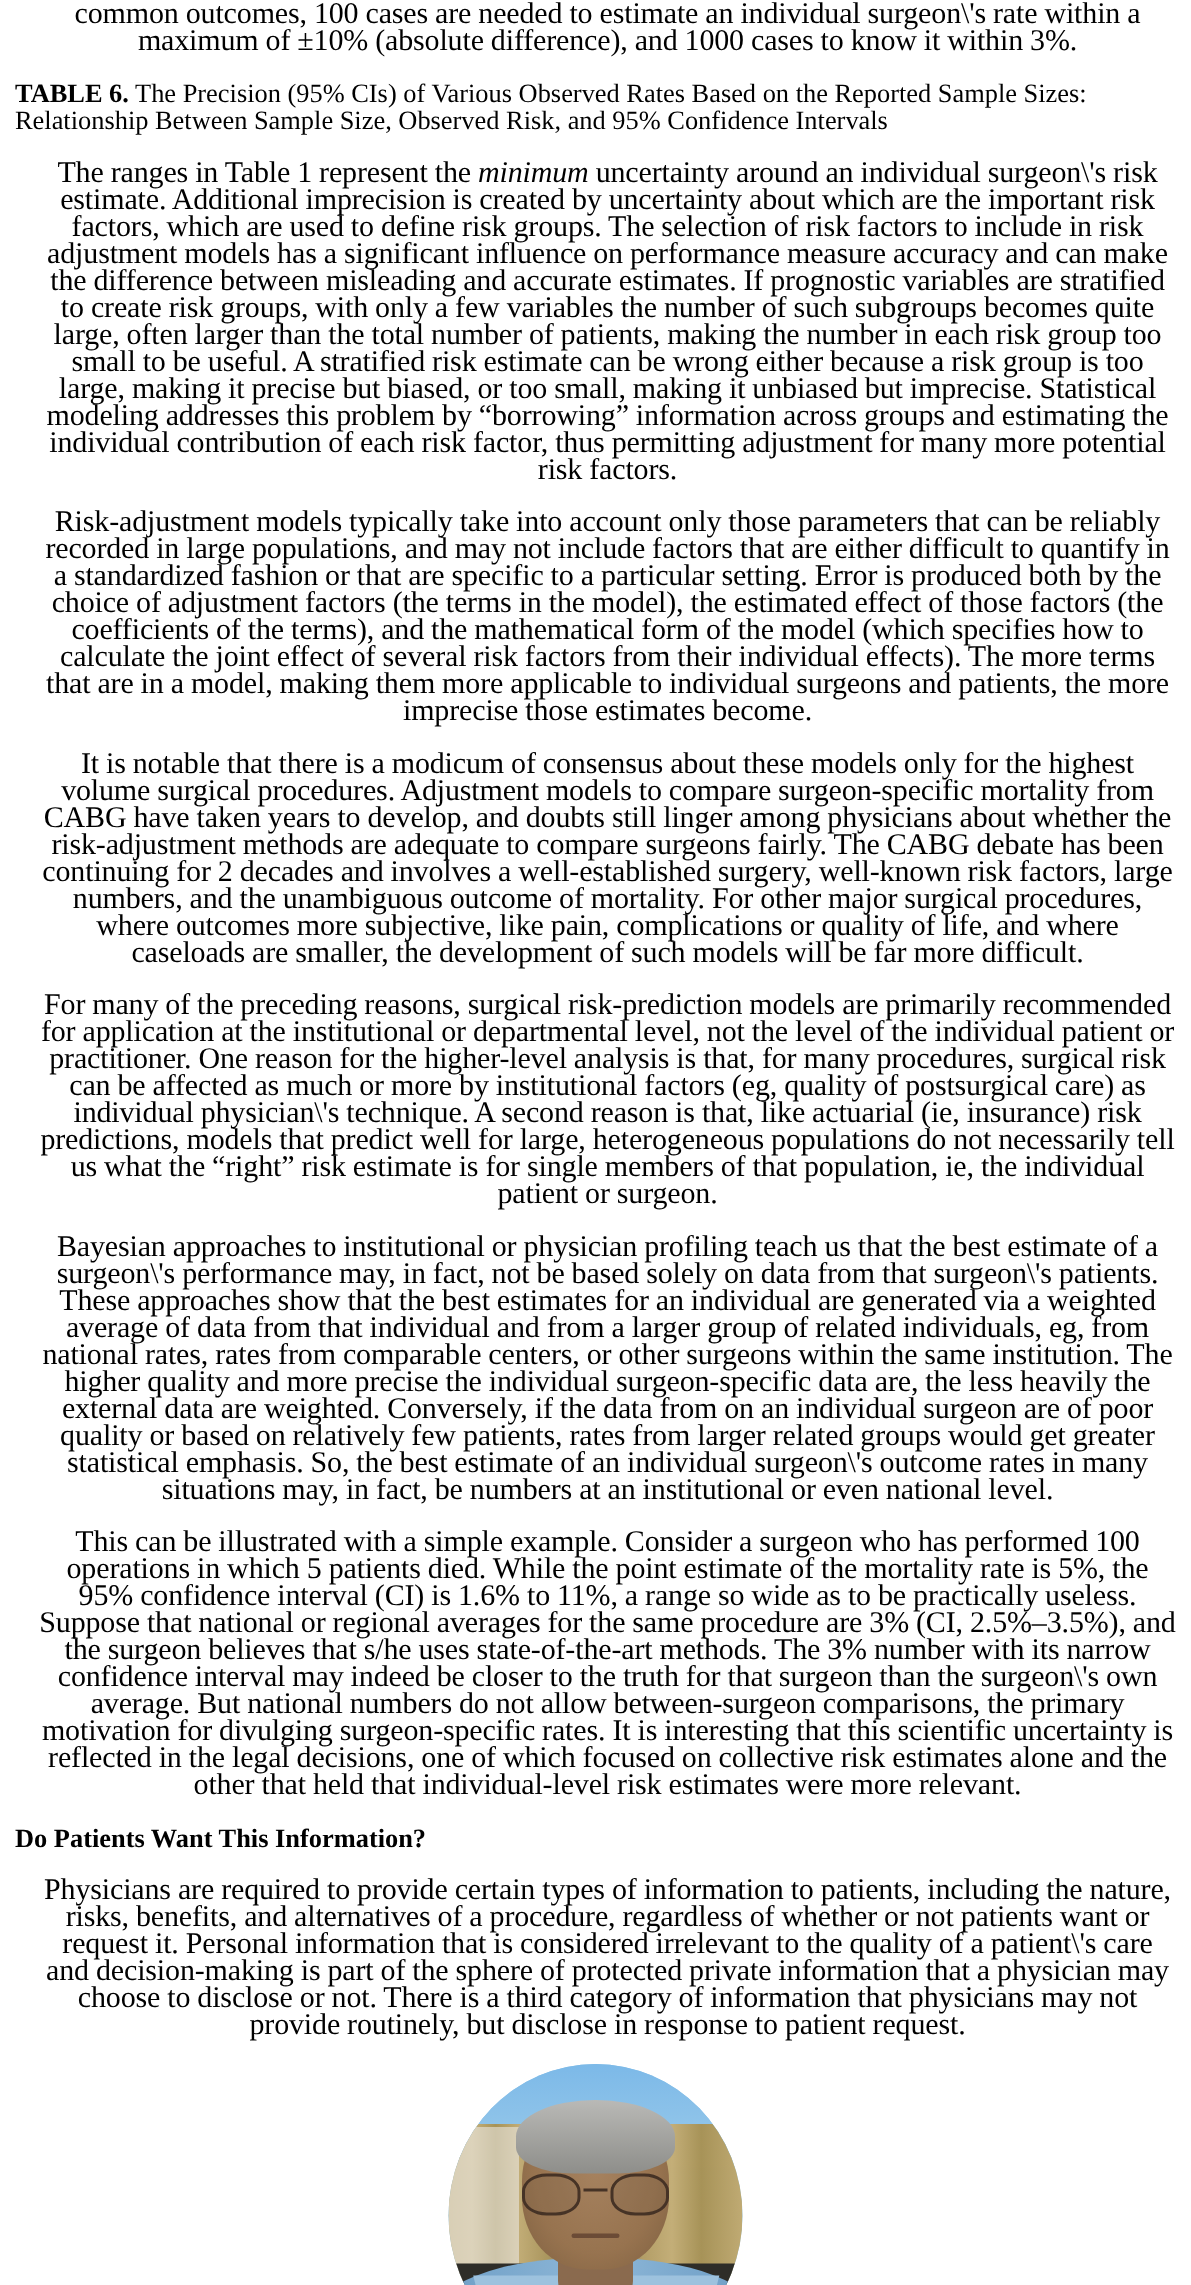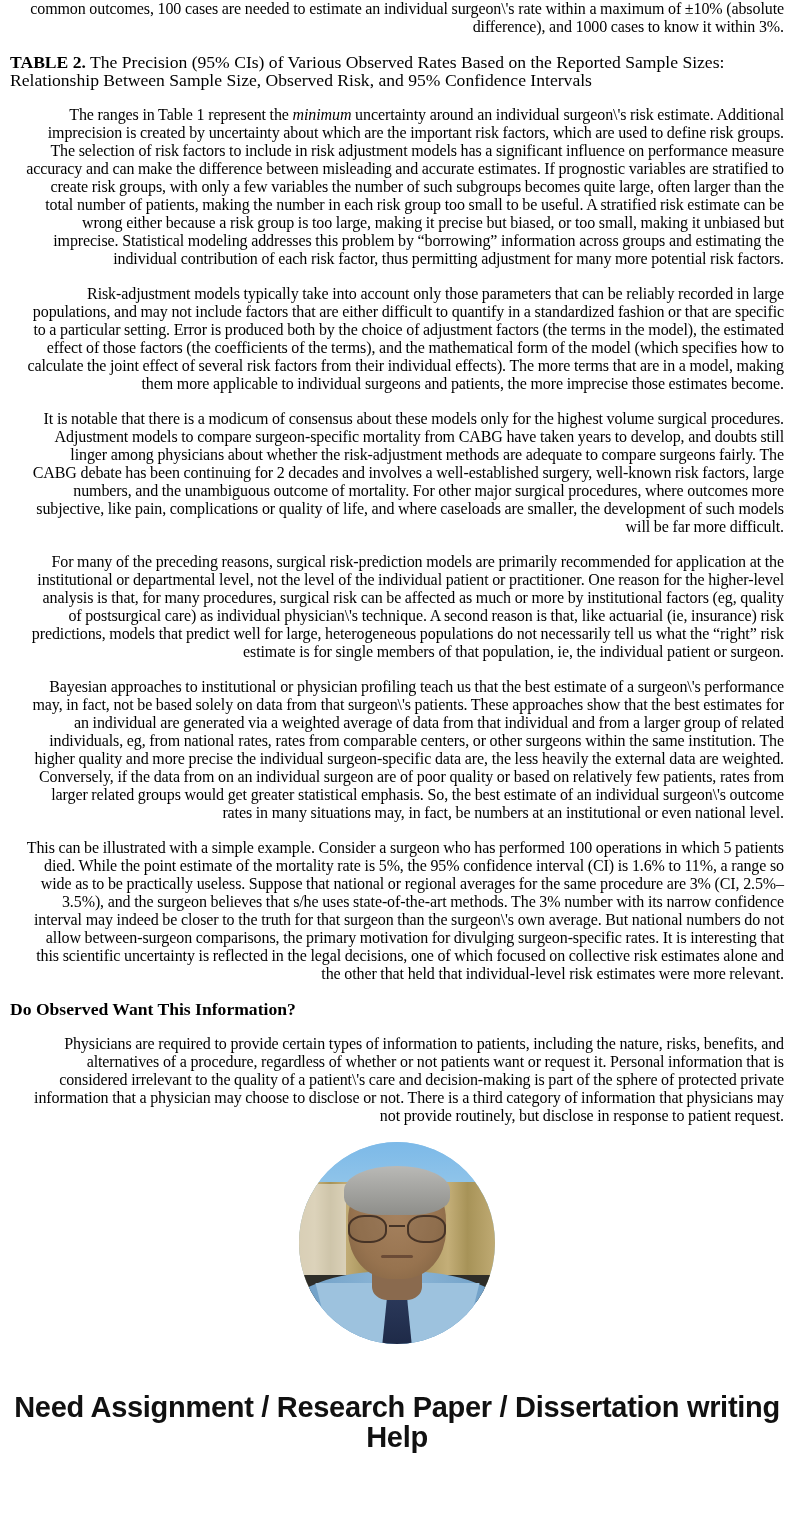"common outcomes, 100 cases are" p.body-text { font-size: 16px -> 20px; text-align: right -> center }
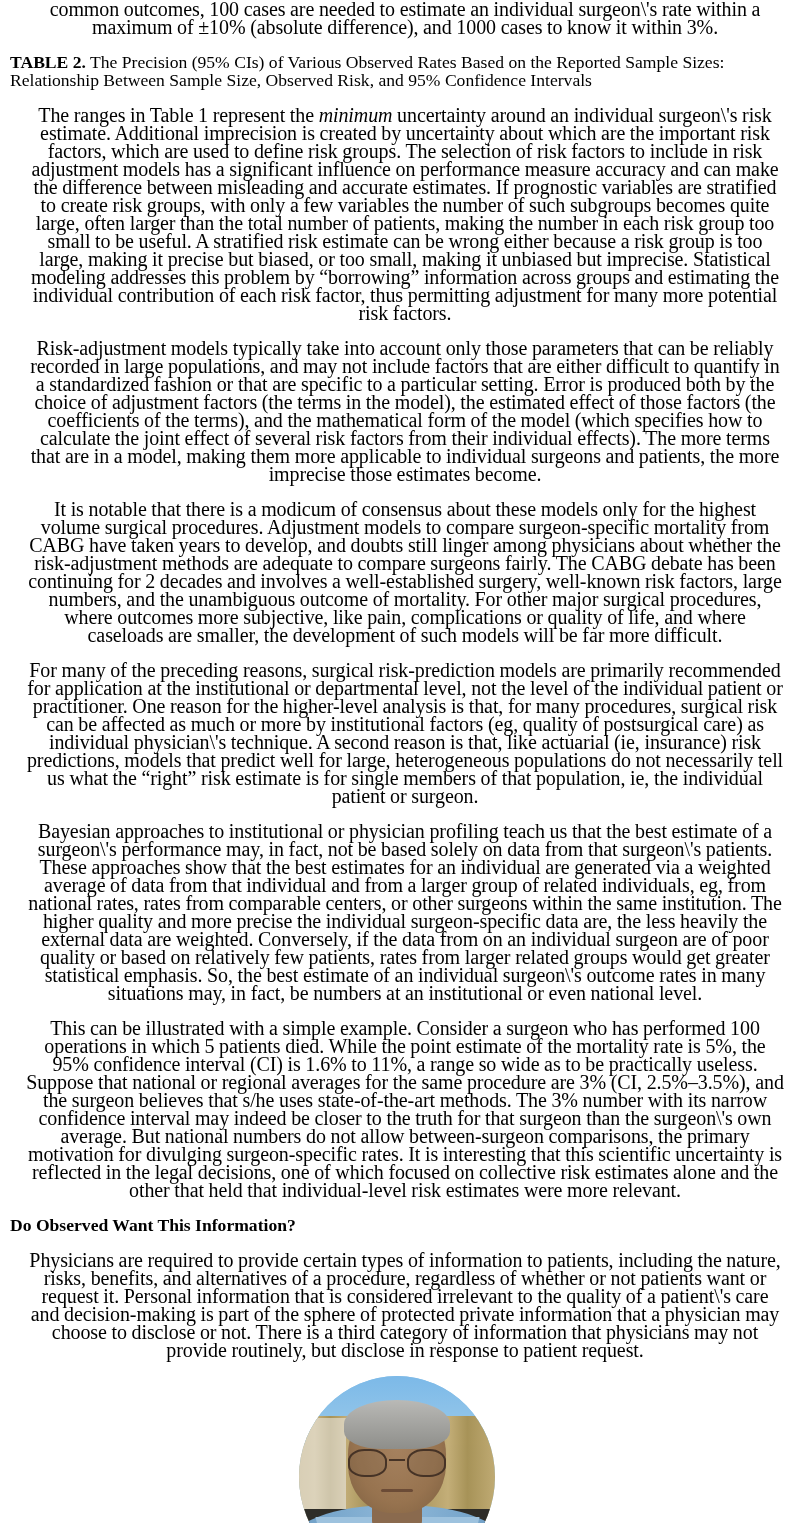"TABLE 2." span.lead { text: 2 -> 6 }
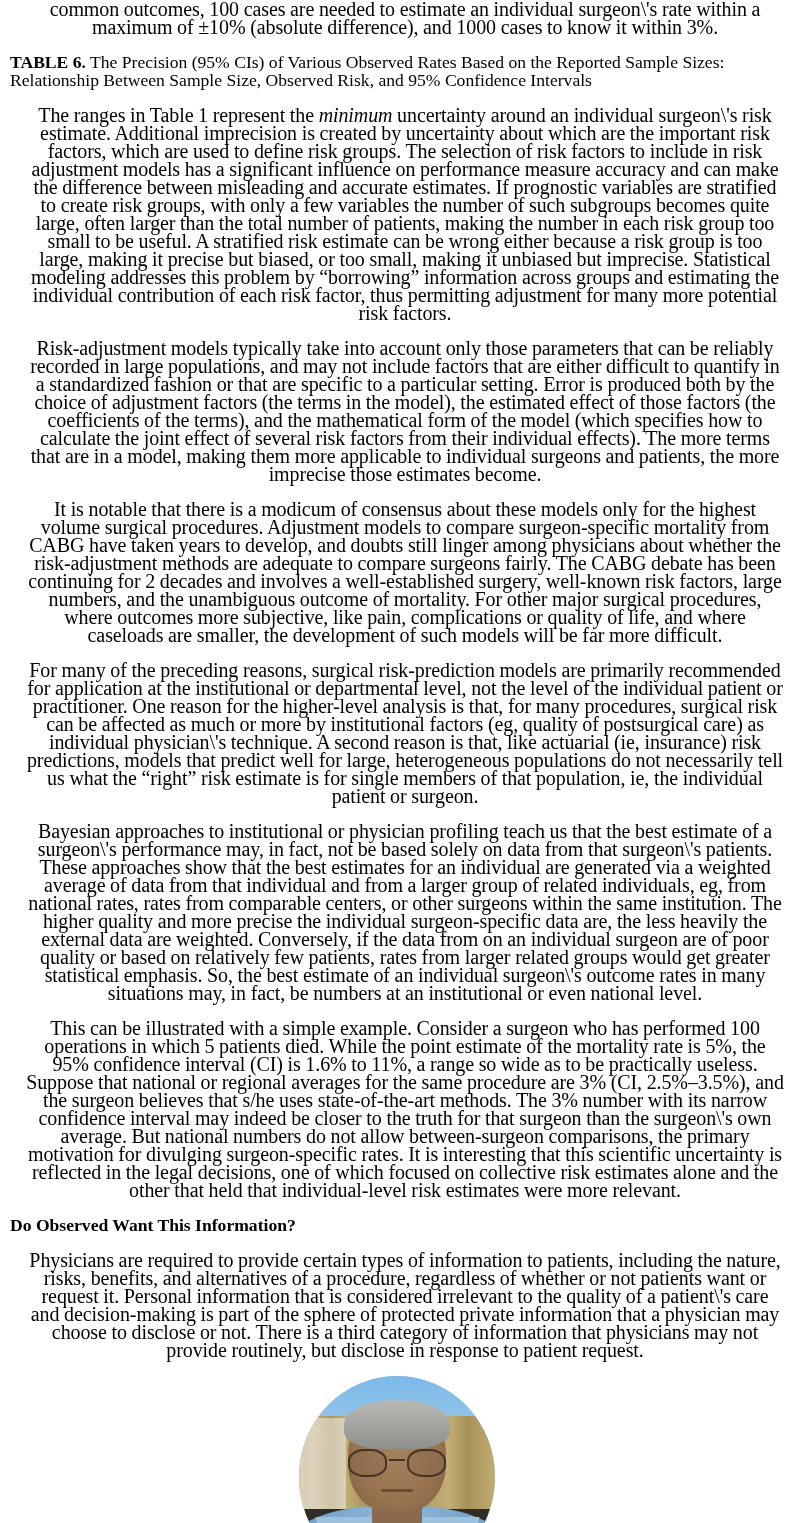"Do Observed Want This Information?" h3.section-heading { text: Observed -> Patients }
